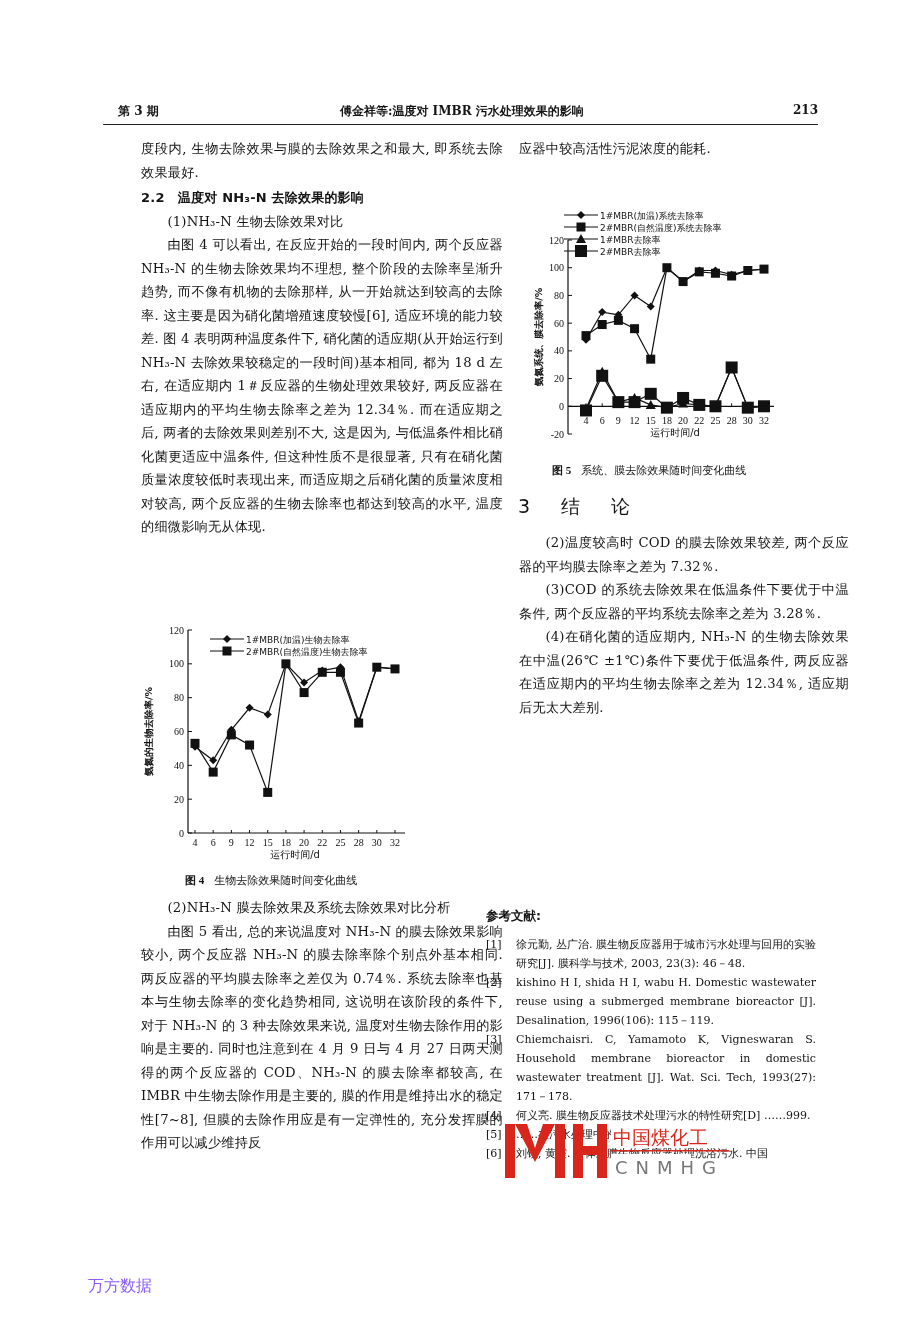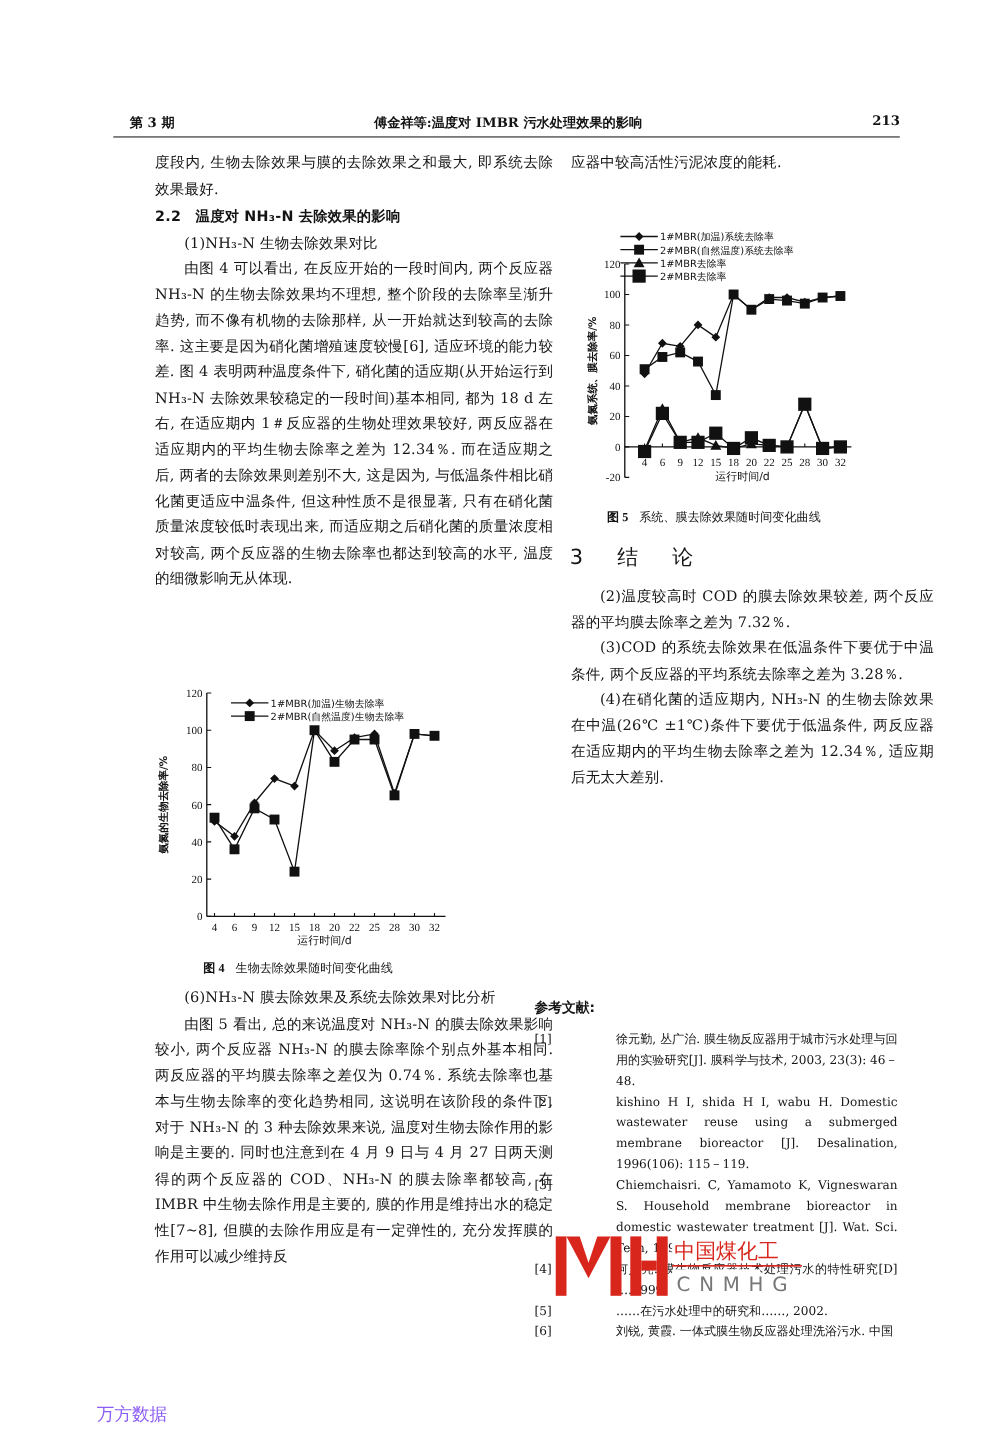"(6)NH₃-N 膜去除效果及系统去除效果对比分析" p.ind { text: 6 -> 2 }
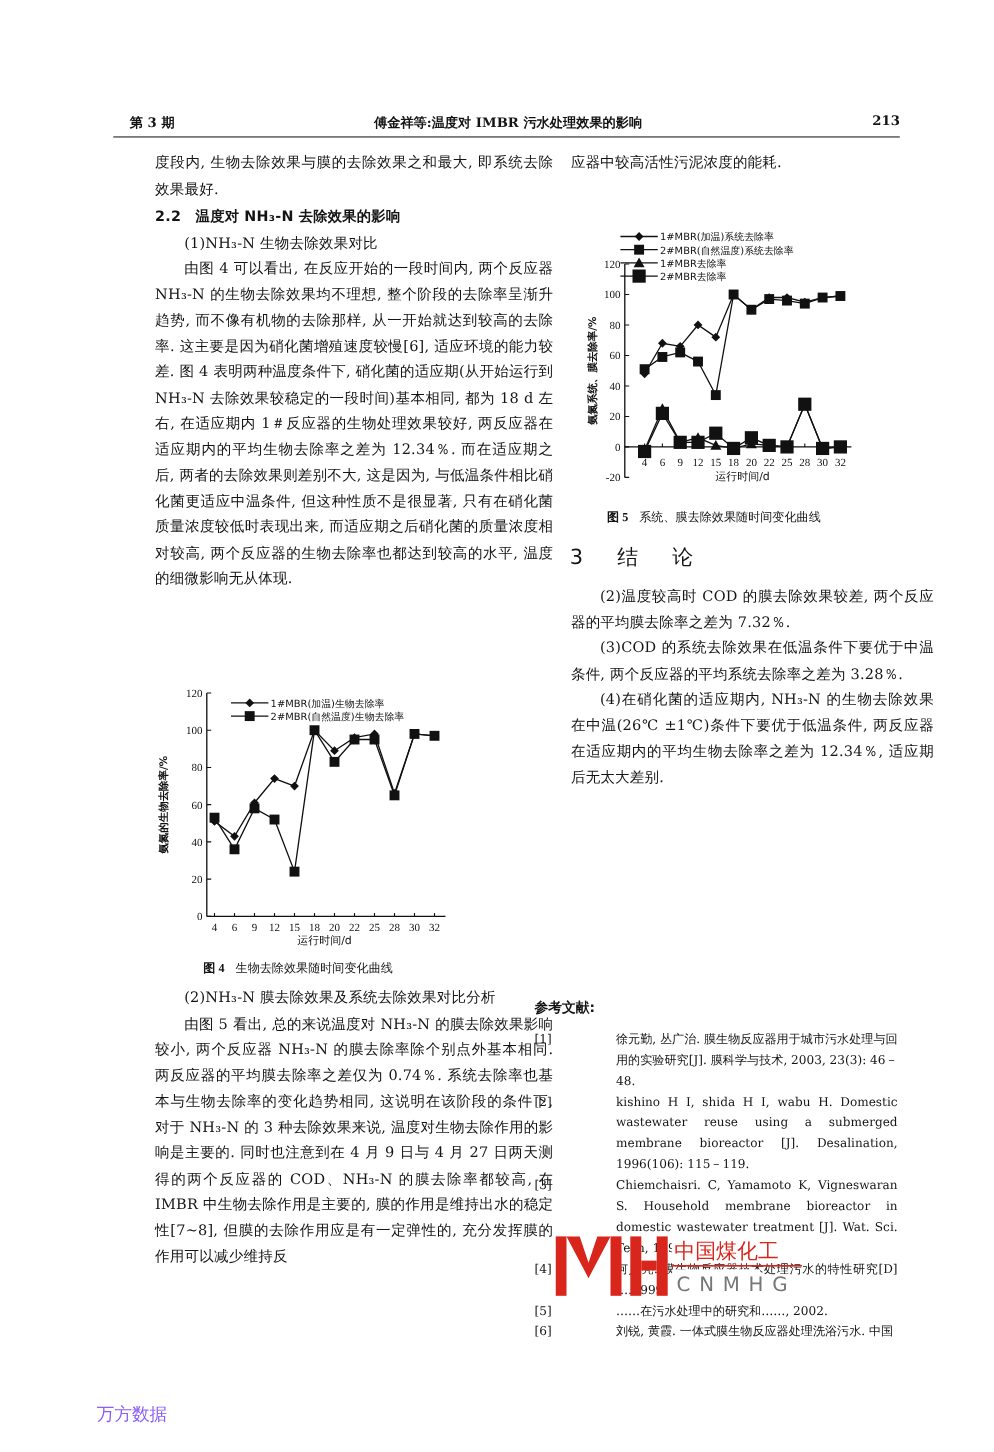"徐元勤, 丛广治. 膜生物反应器用于城市污水处理与回用的实验研究[J]." .ref .txt { margin-left: 44px -> none }
